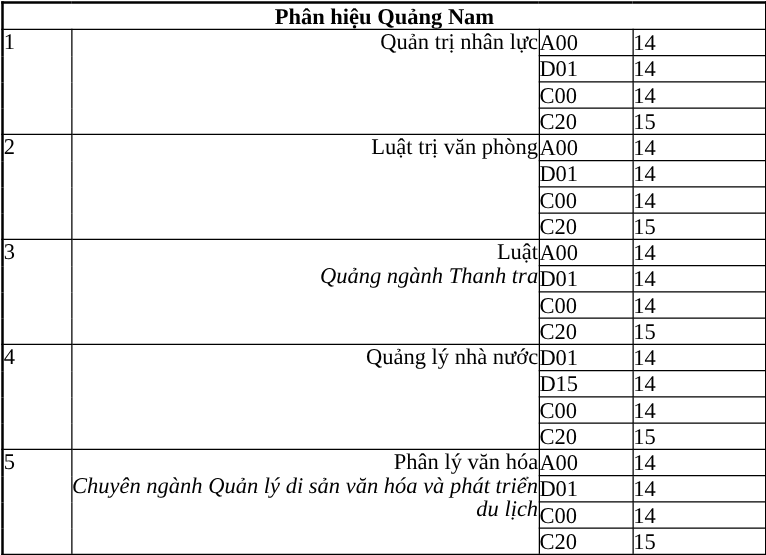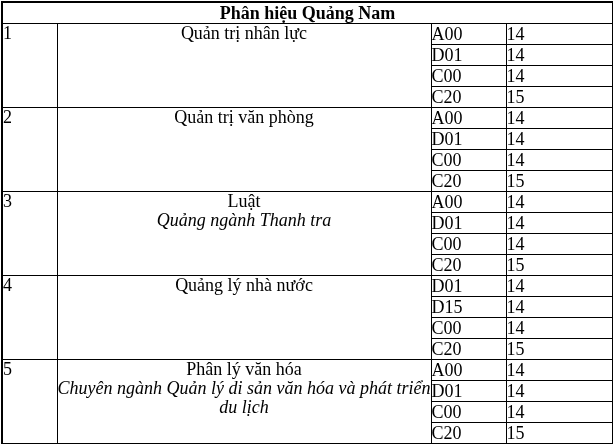"Quản trị nhân lực" td.major-cell { text-align: center -> right }
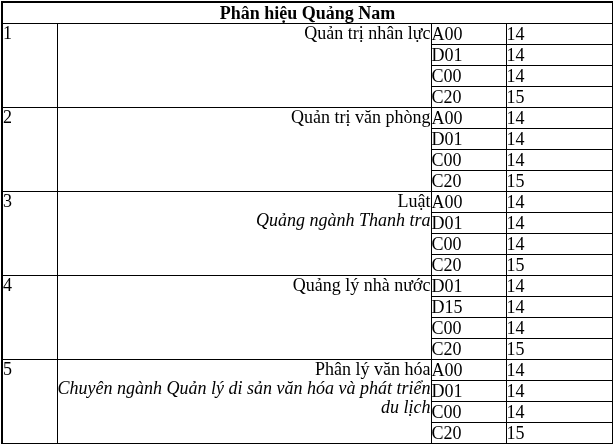"Quản trị văn phòng" div { text: Quản -> Luật }
